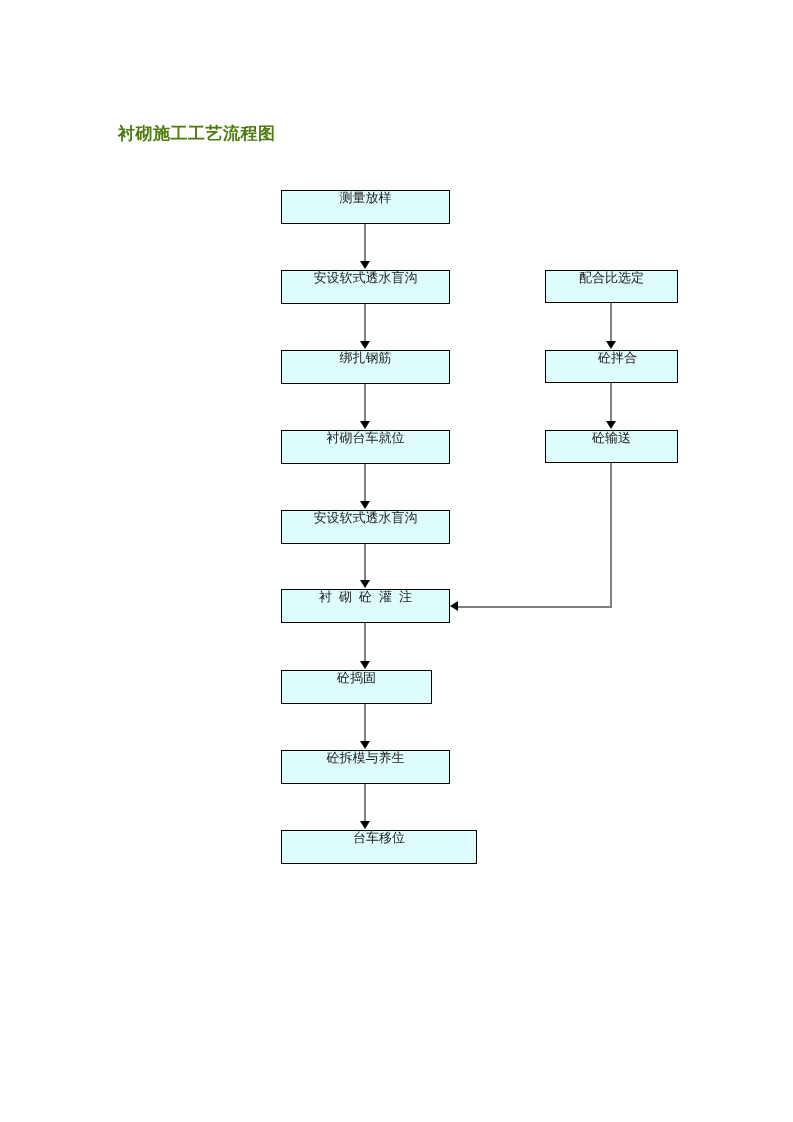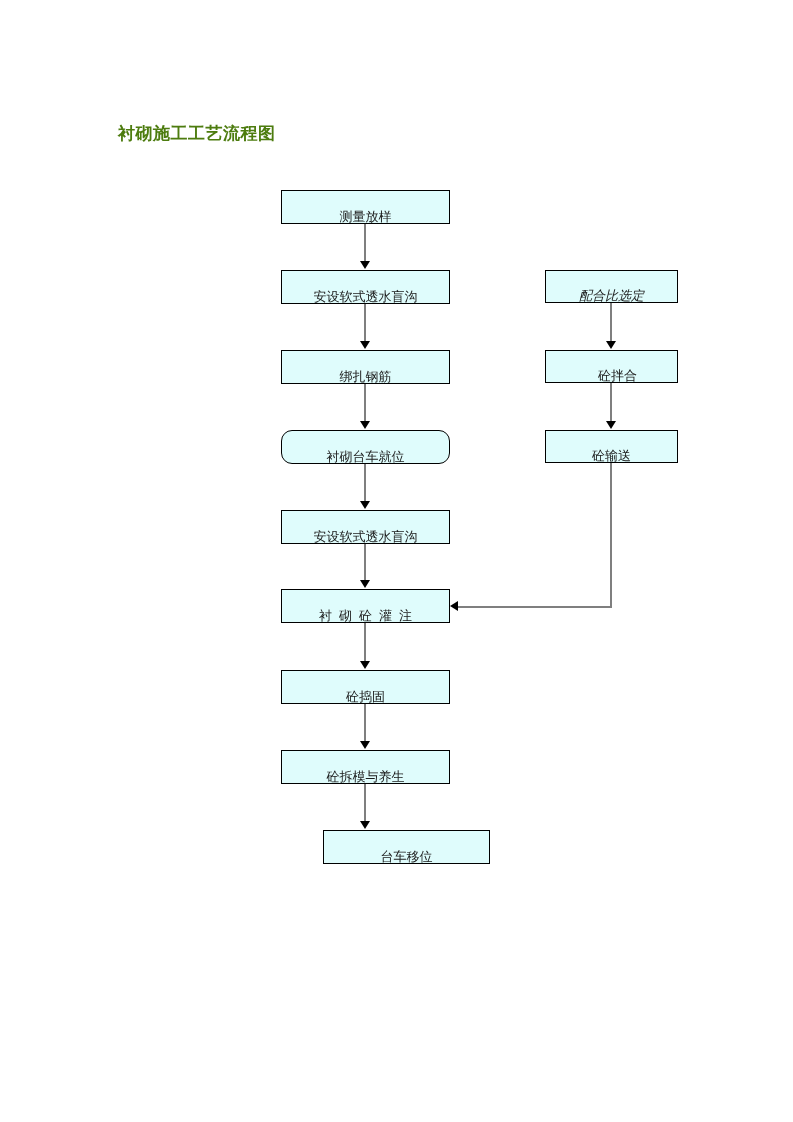"测量放样" .node { align-items: flex-end -> flex-start }
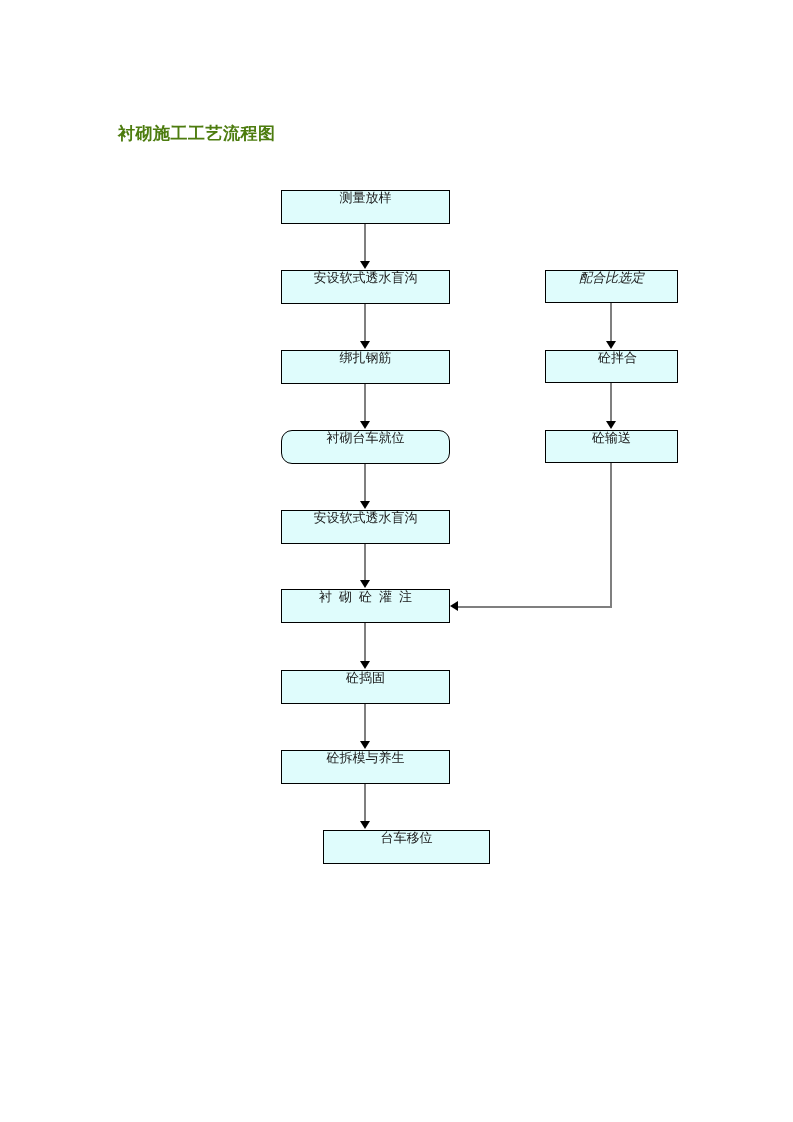"配合比选定" div.node { font-style: italic -> none }
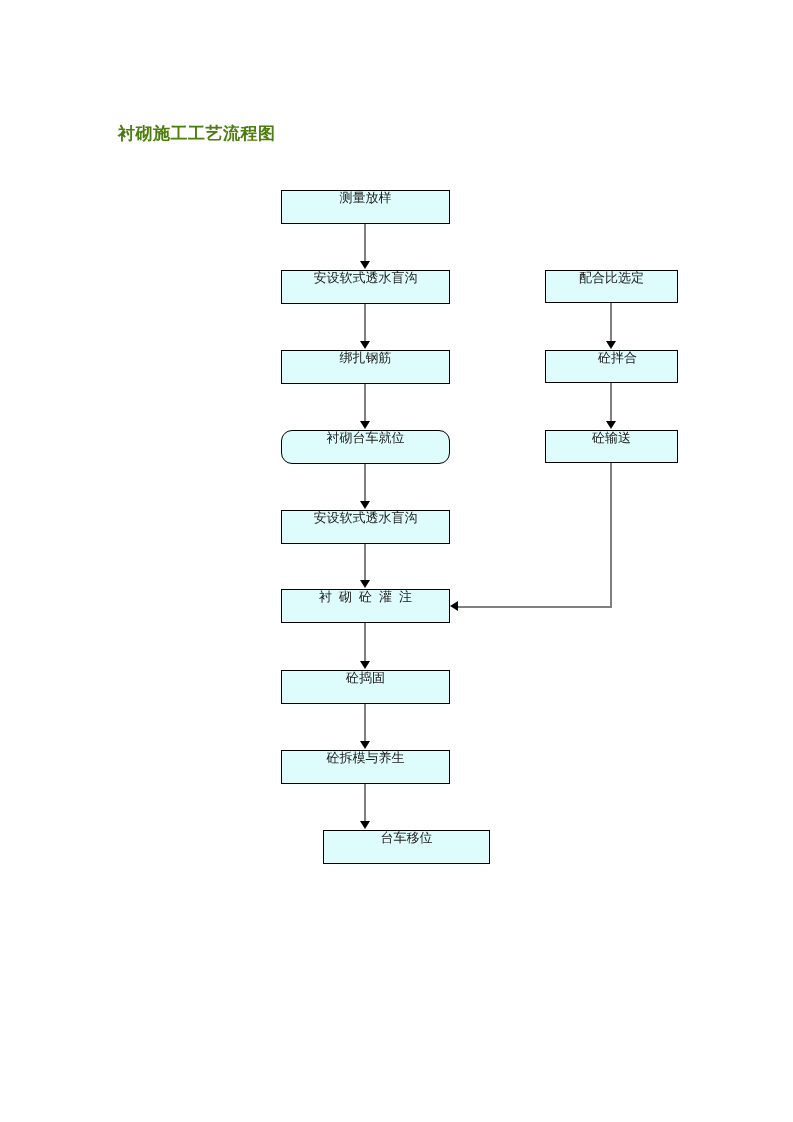"衬砌台车就位" div.node { border-radius: 11px -> none }
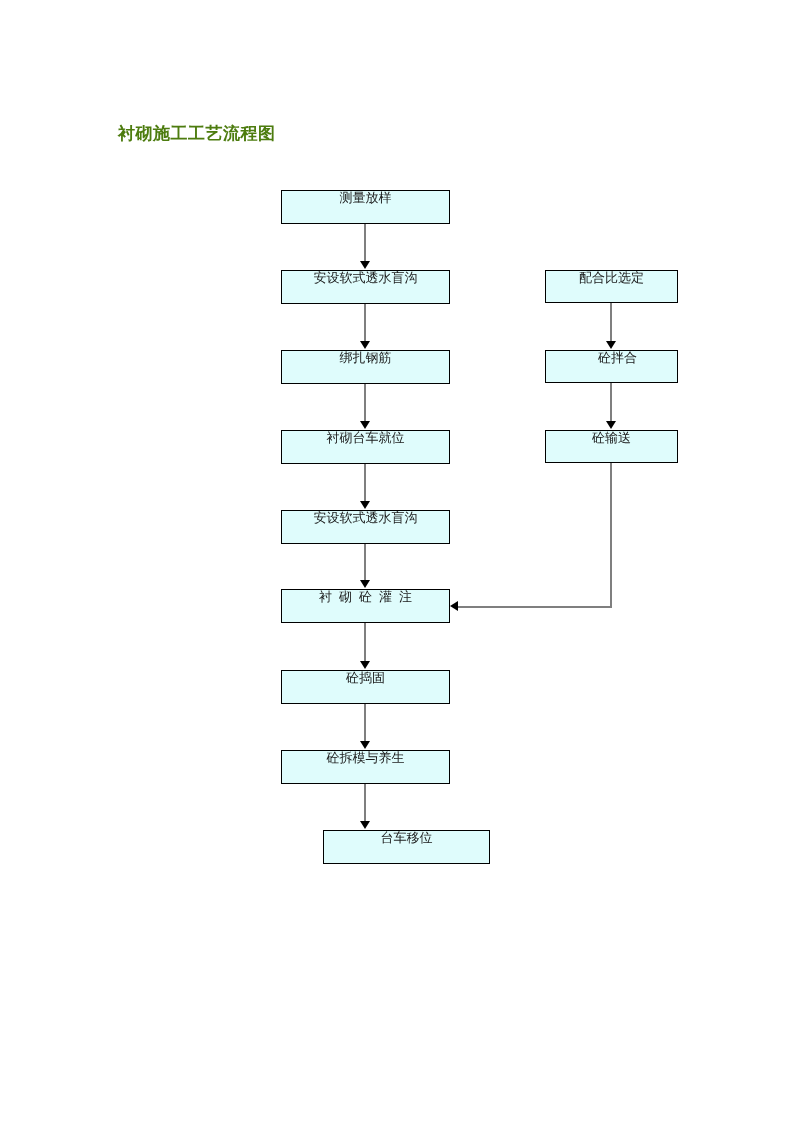"砼捣固" div.node { width: 169px -> 151px }
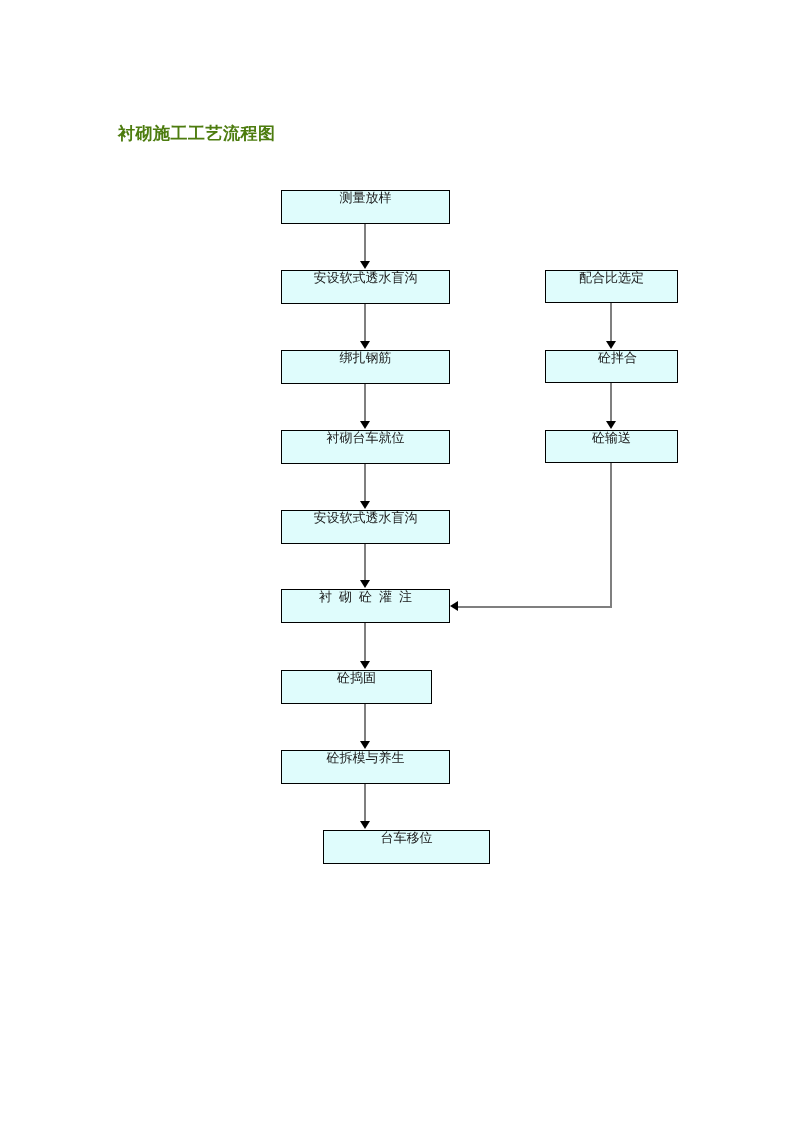"台车移位" div.node { margin-left: 42px -> none; width: 167px -> 196px }
